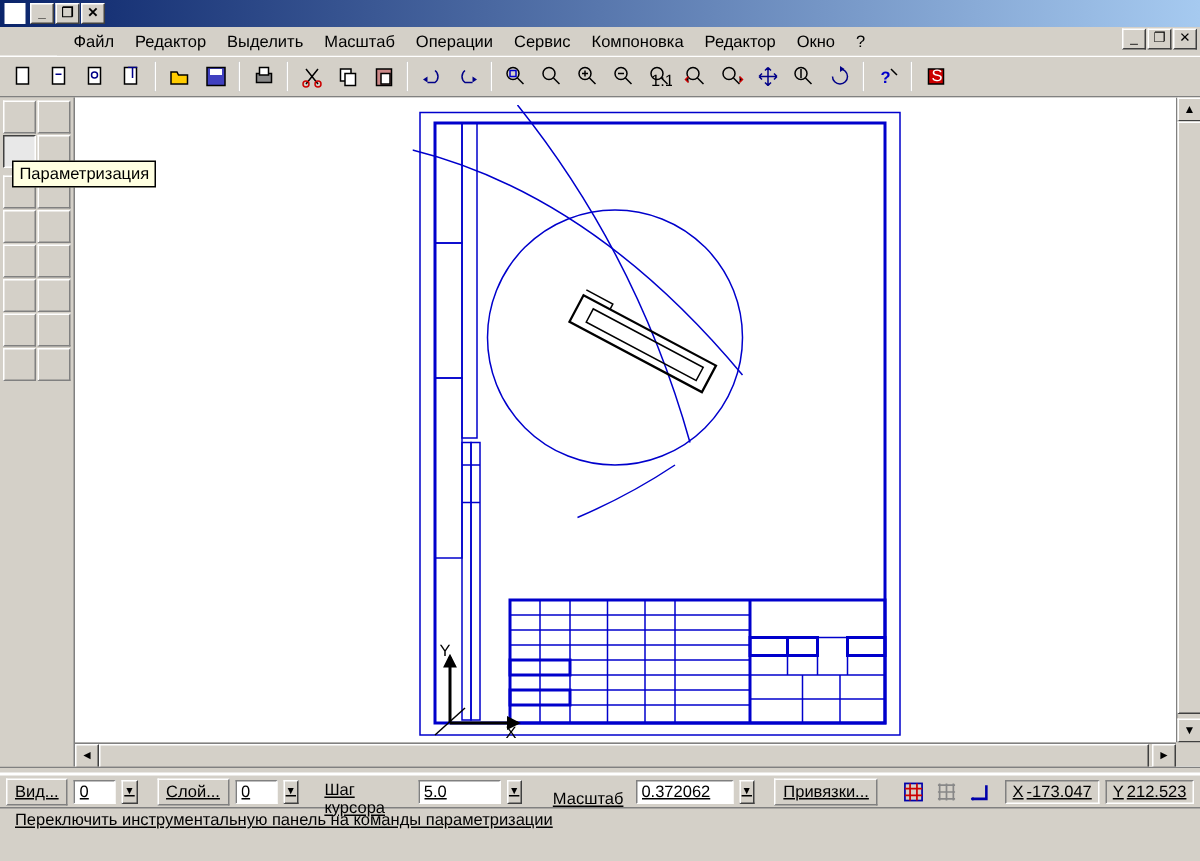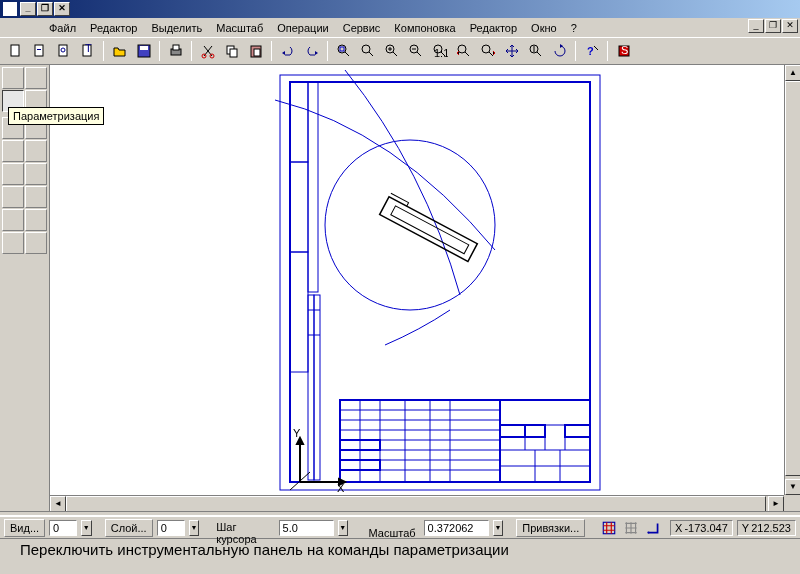"Вид..." .bottom-panel { text-decoration: none -> underline }
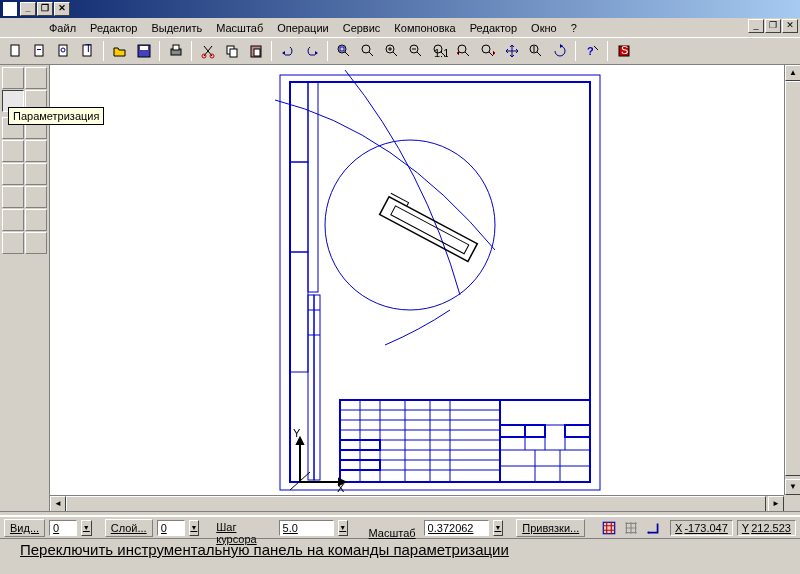"Переключить инструментальную панель на" .hint-row { font-size: 15px -> 11px; padding: 2px 20px -> 2px 10px }
